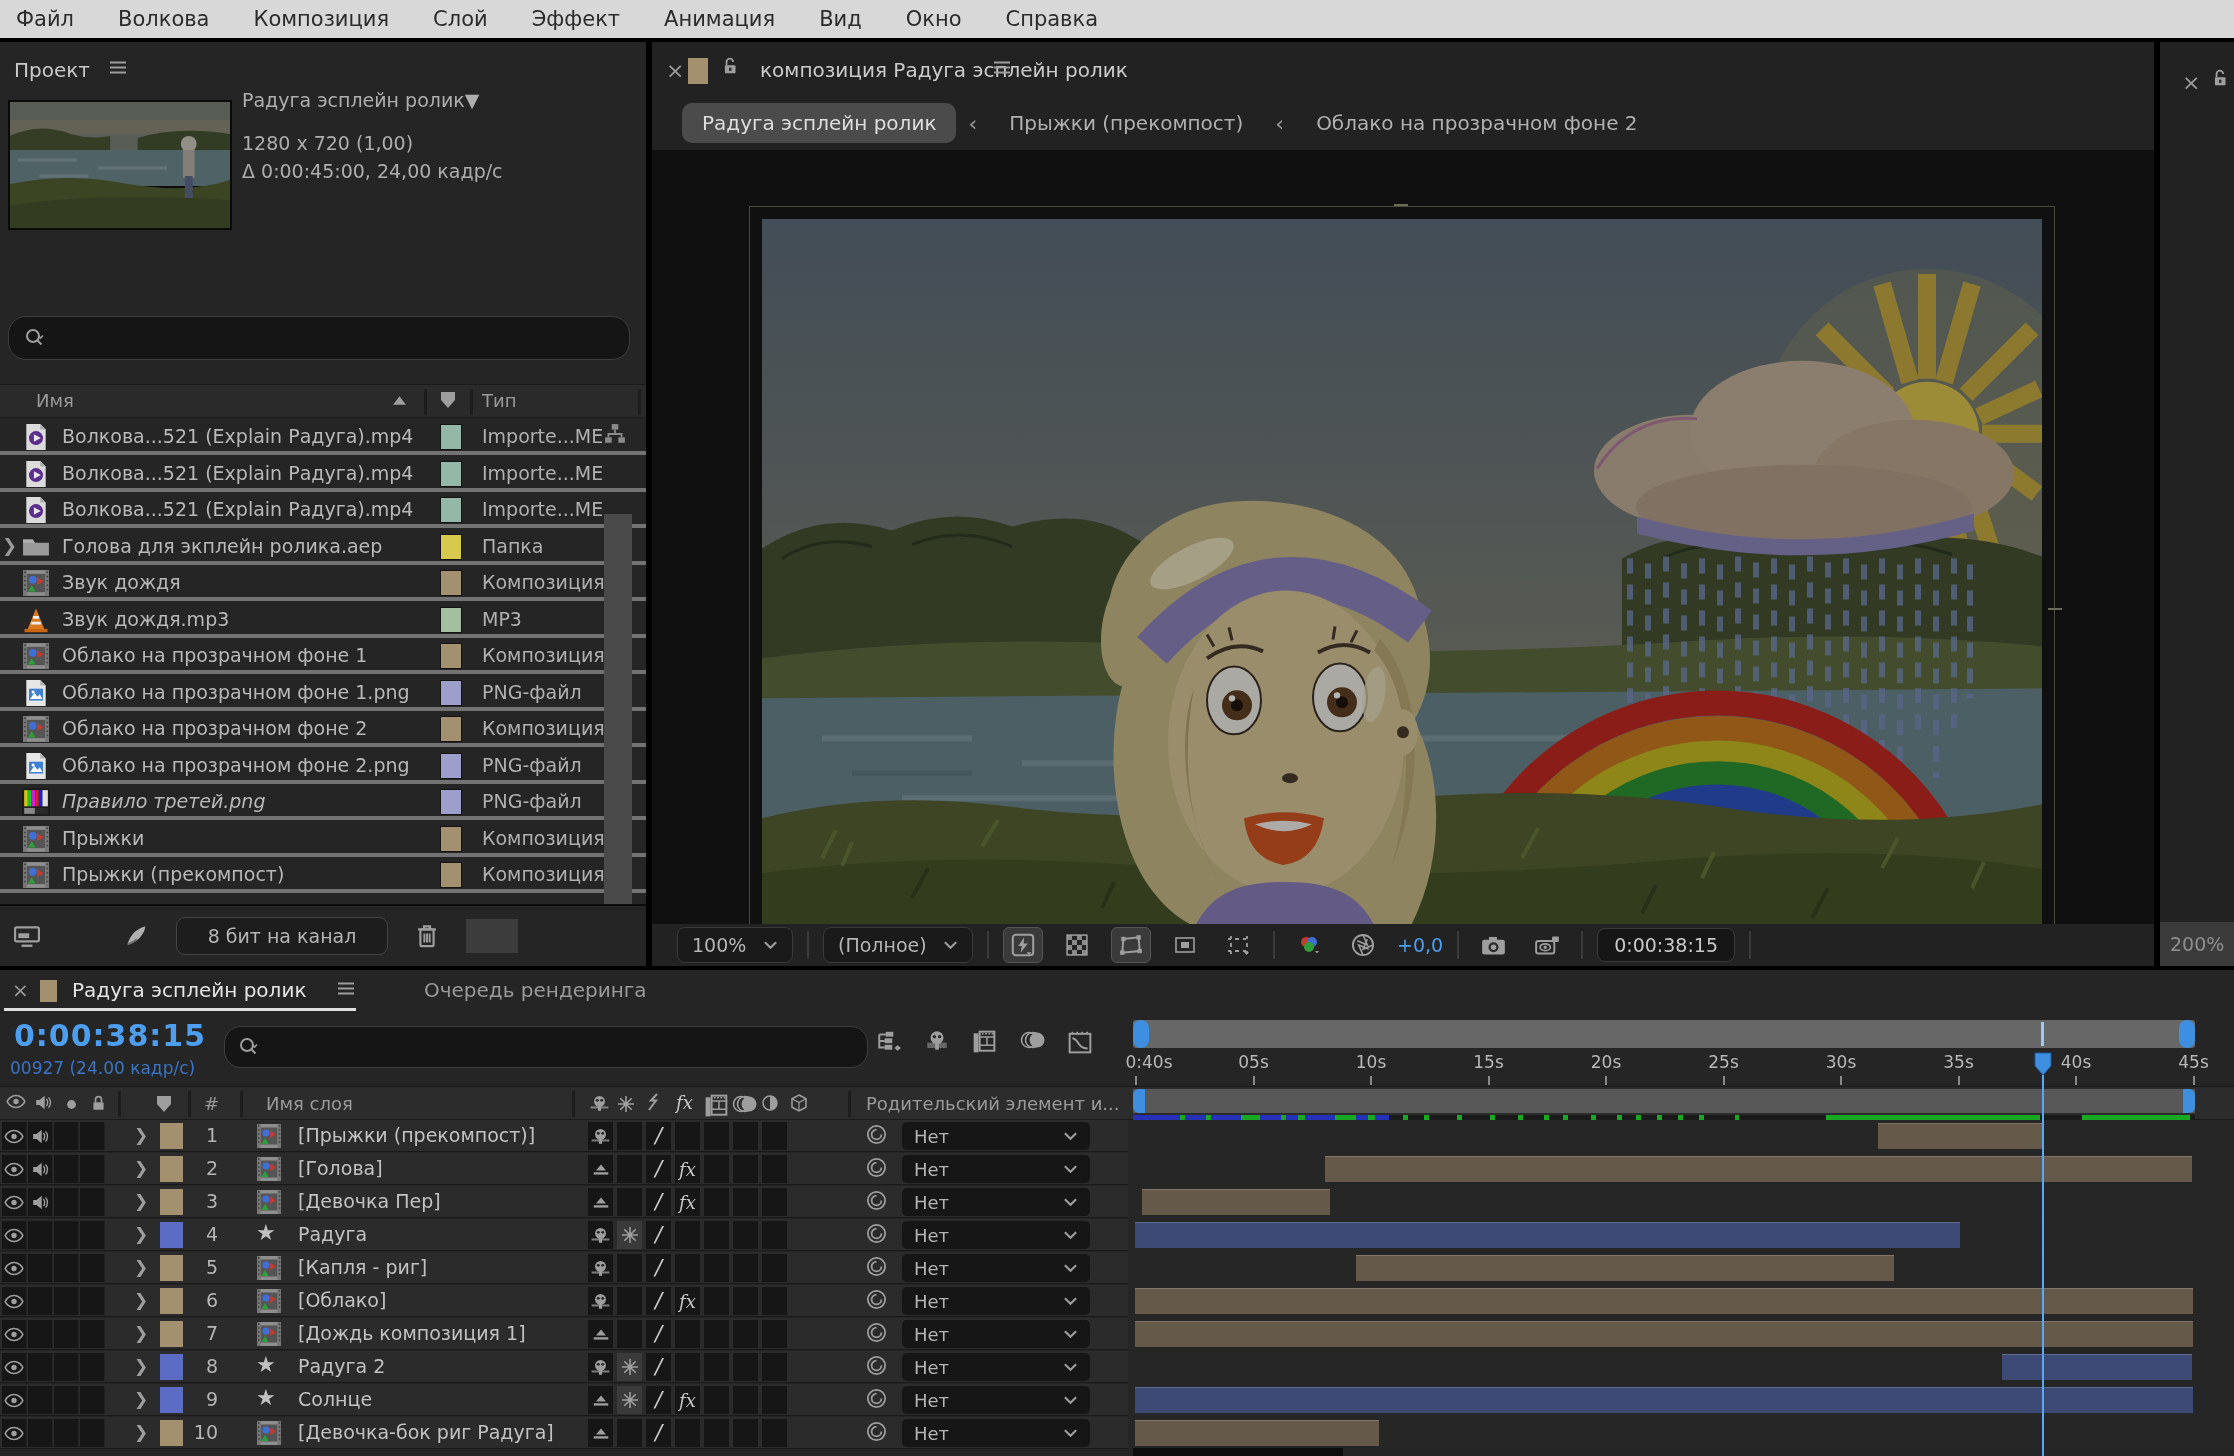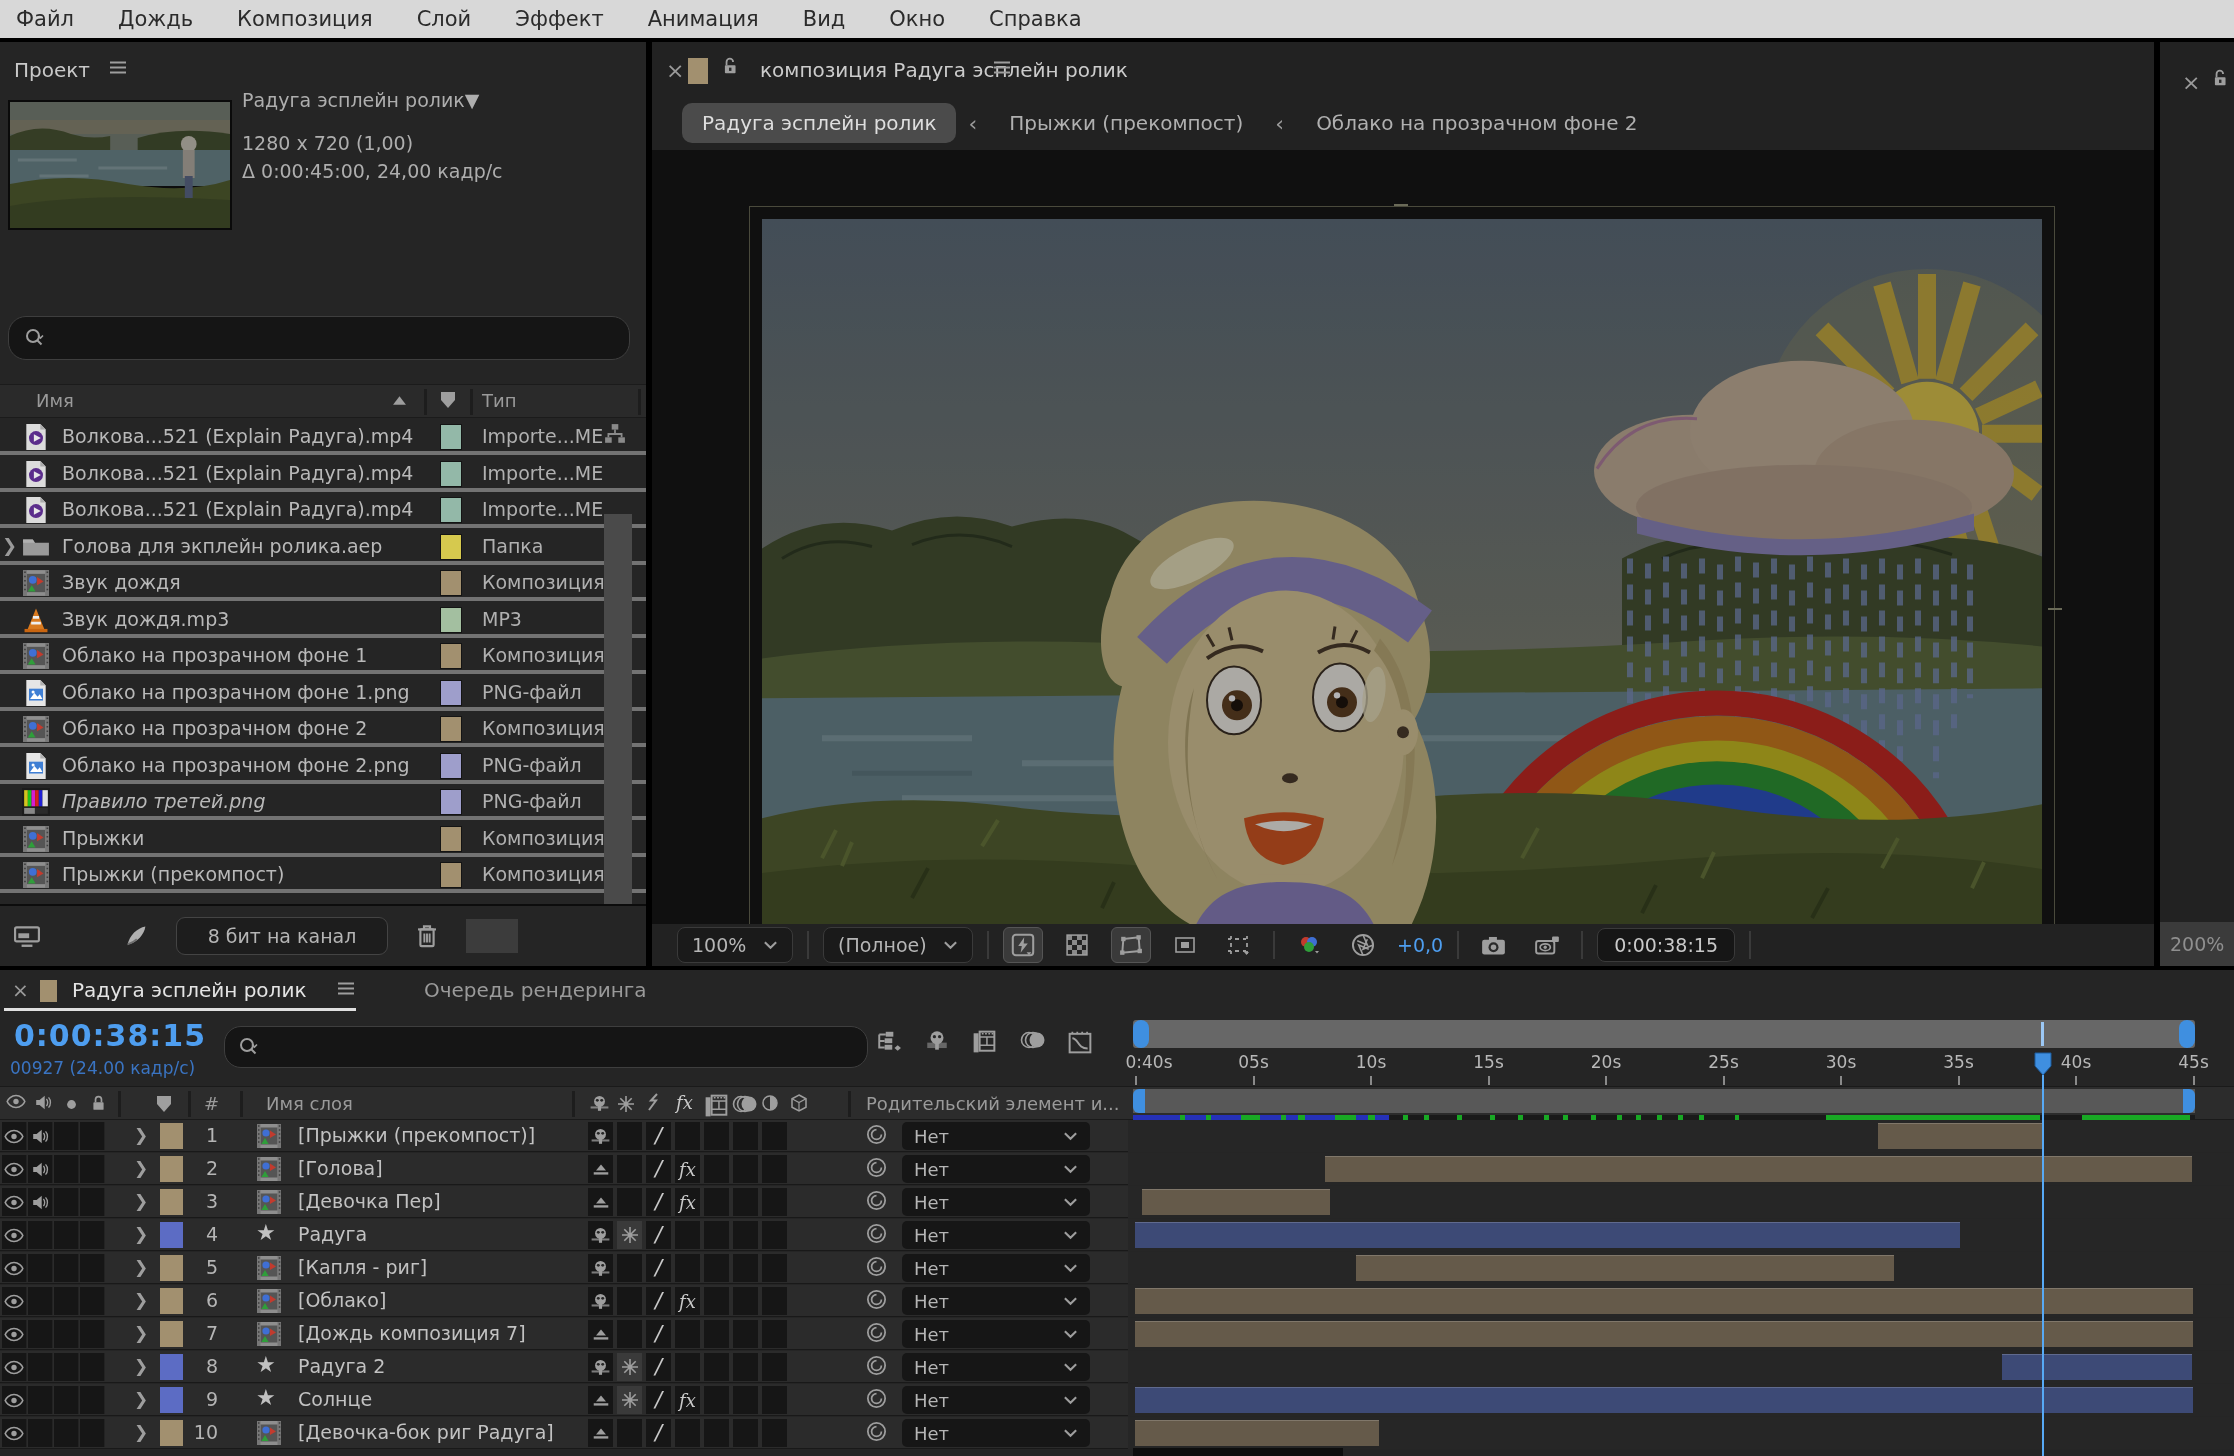"Дождь" span.mitem { text: Дождь -> Волкова }
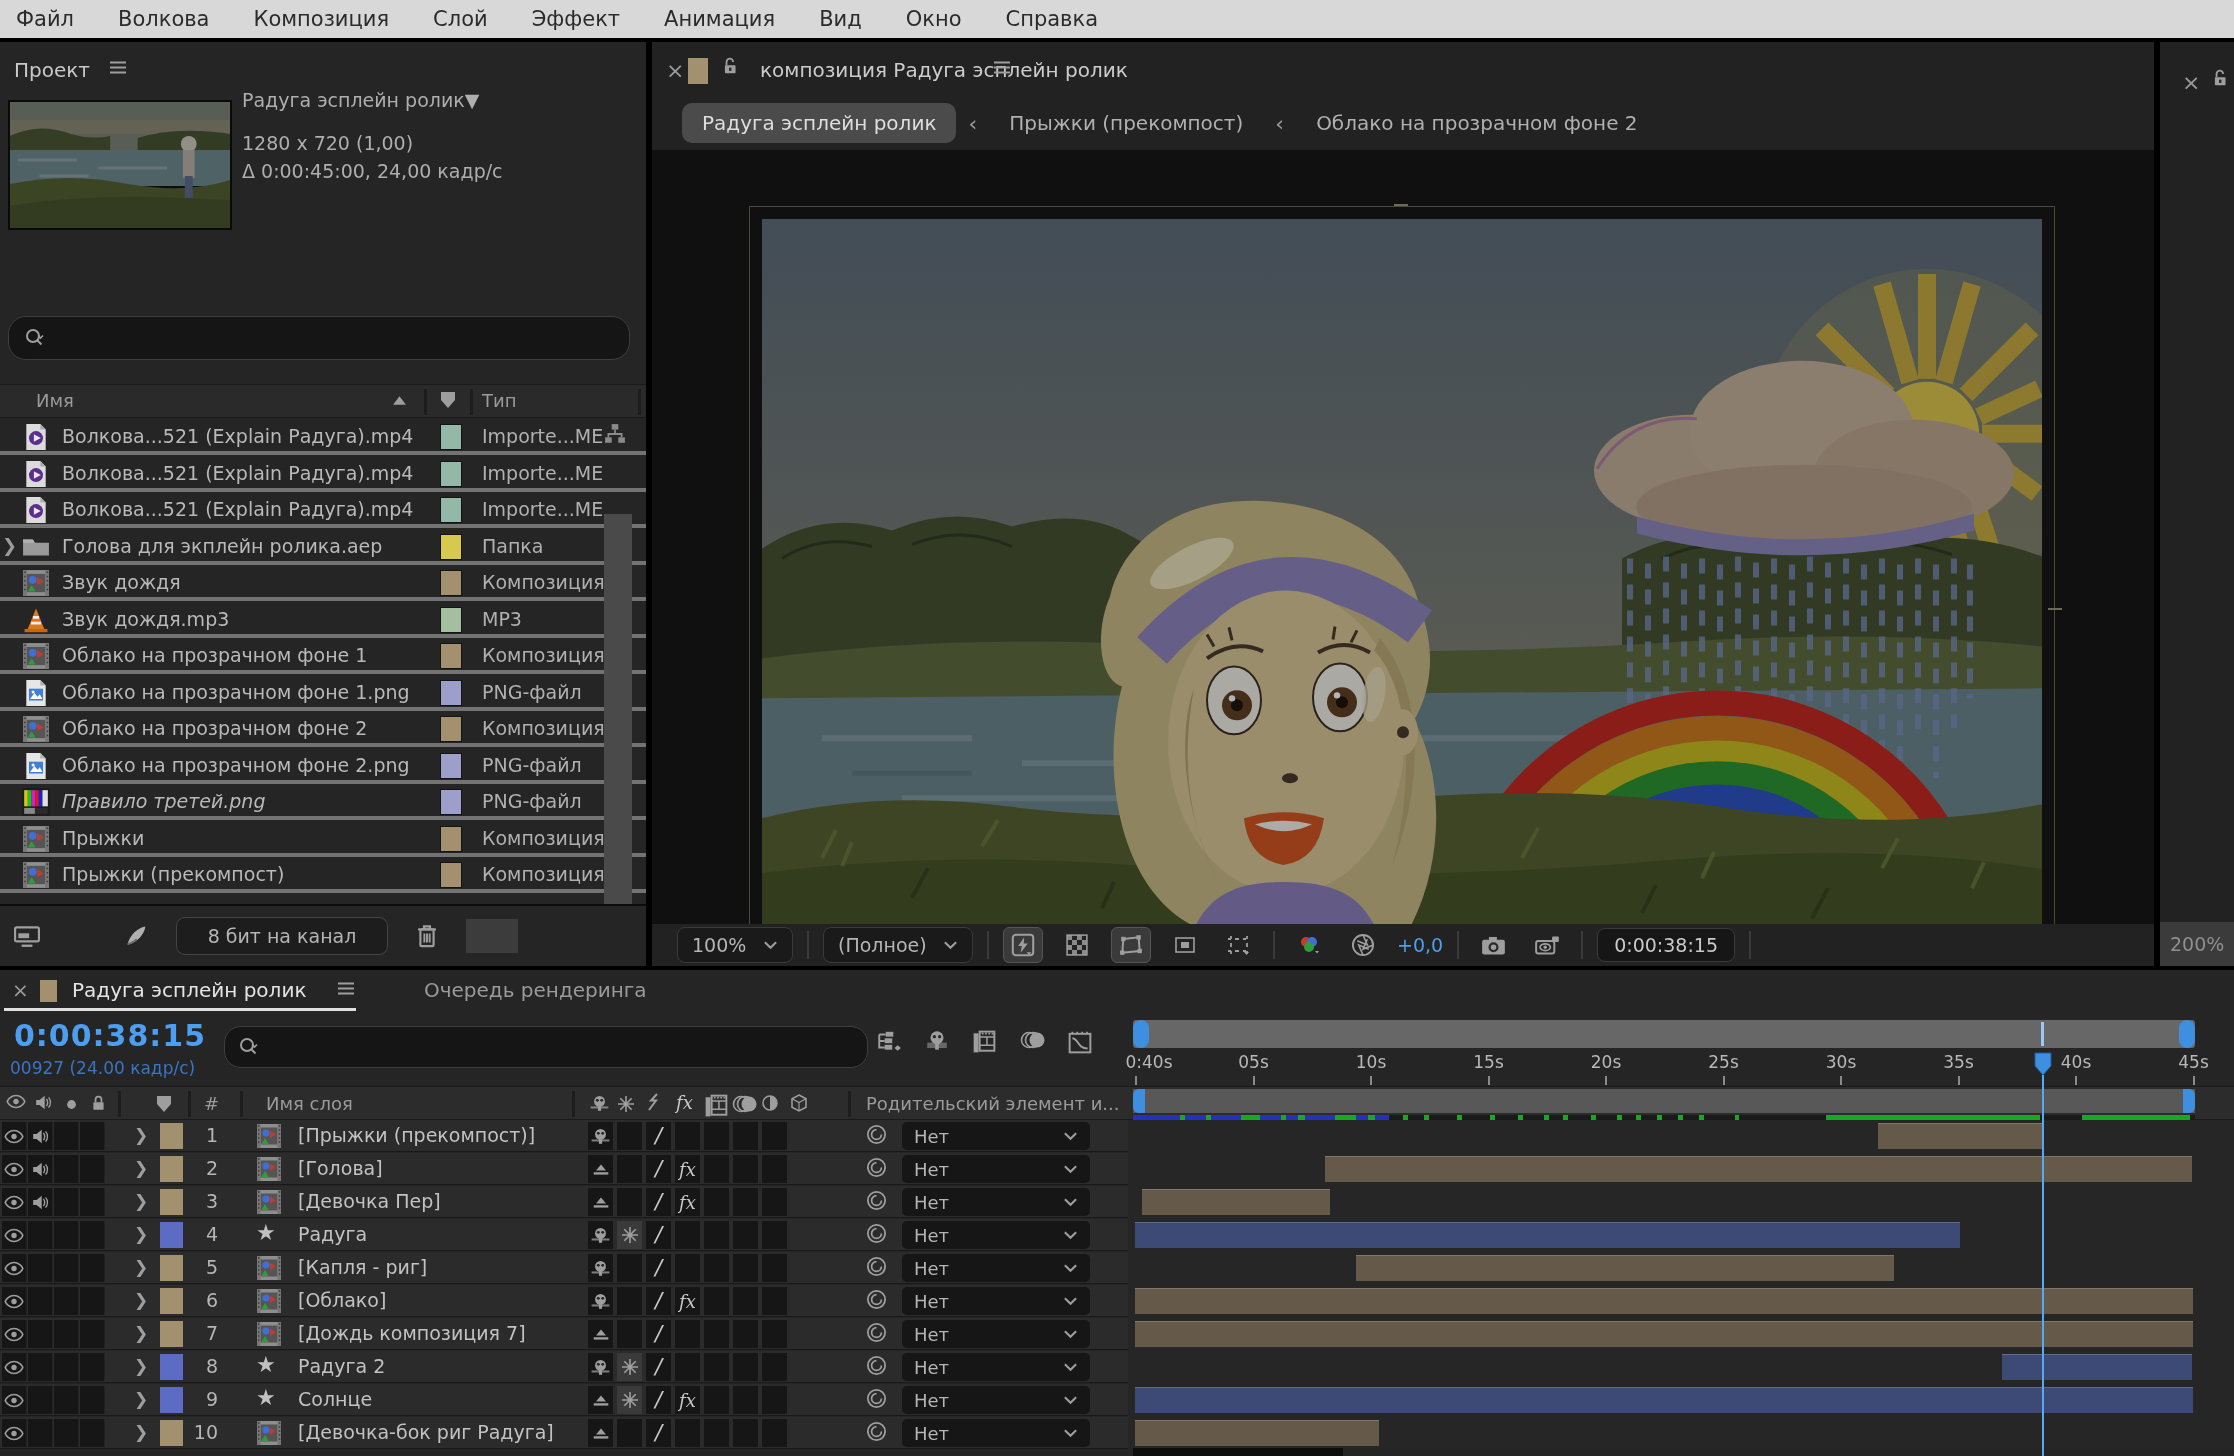"[Дождь композиция 7]" span.lname { text: 7 -> 1 }
